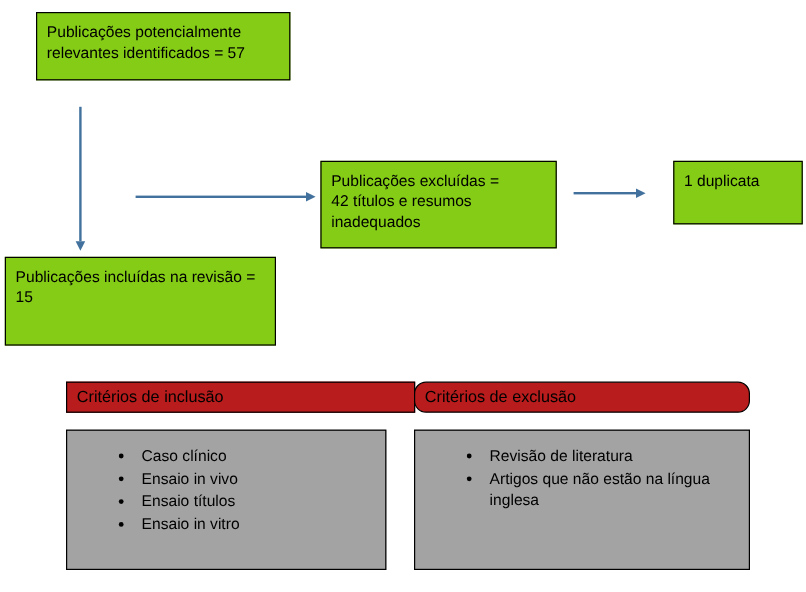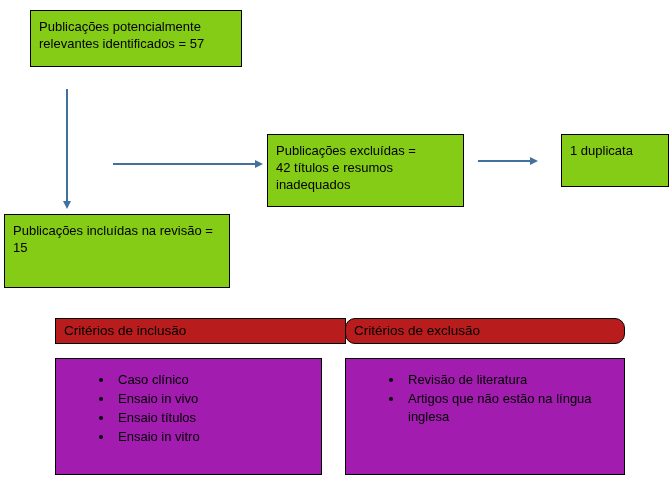"Caso clínico" .tbody-box { background: #a21caf -> #a3a3a3 }
